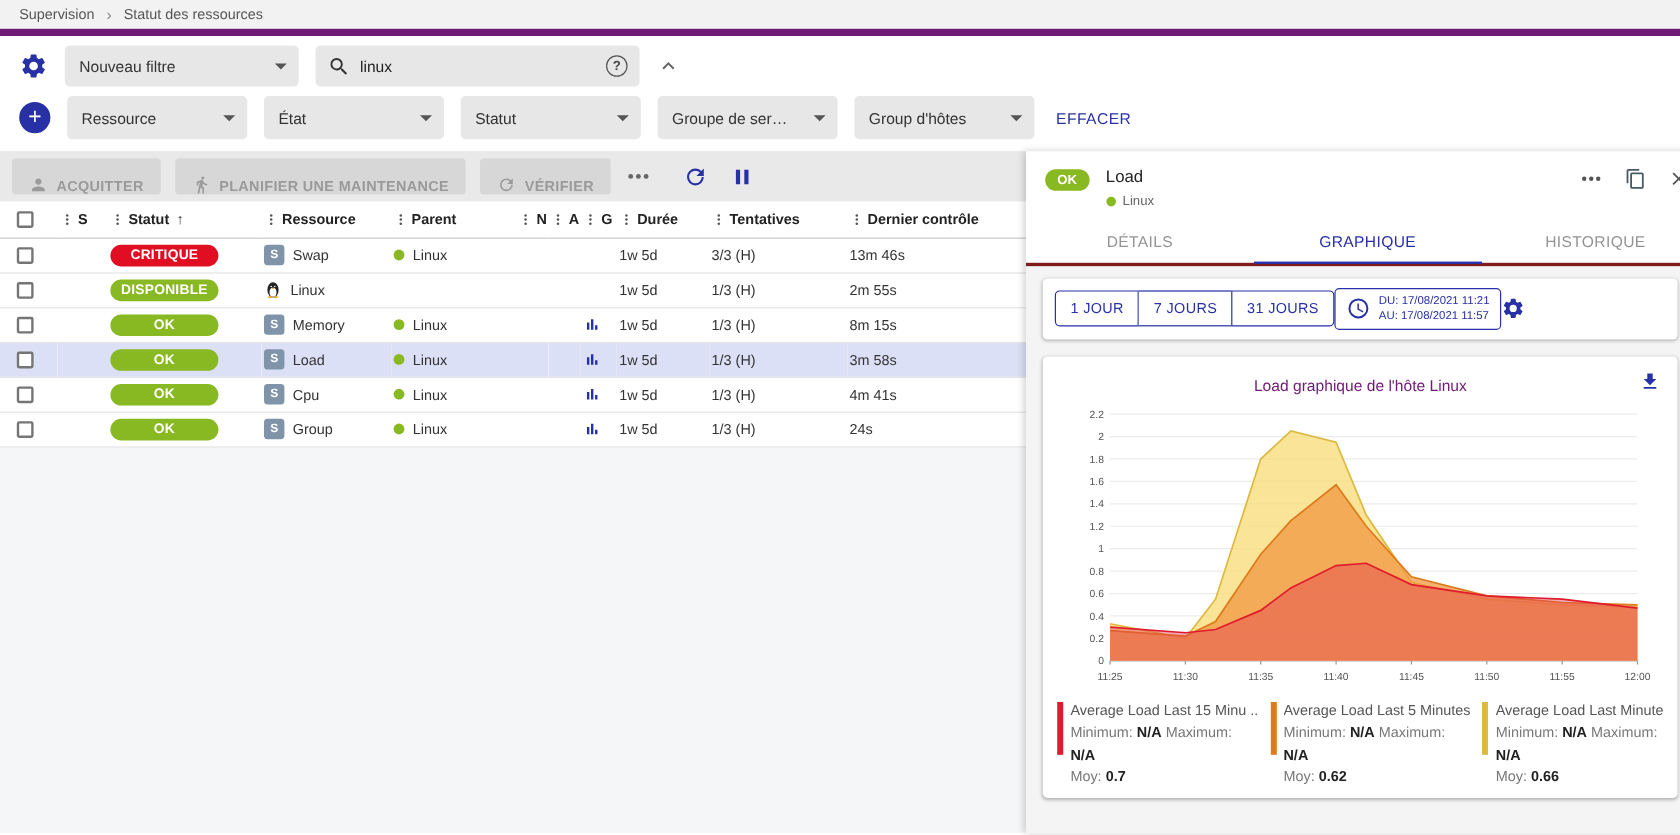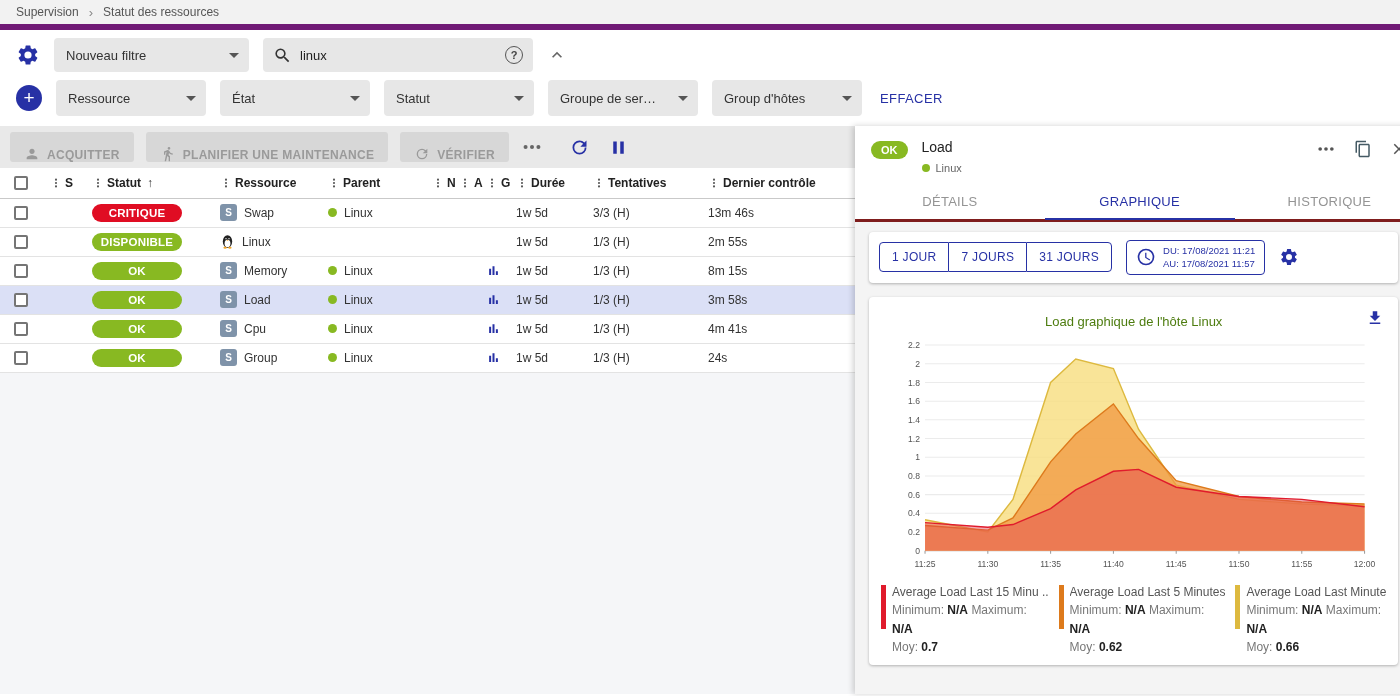"1 JOUR" .time-card { gap: 14px -> none }
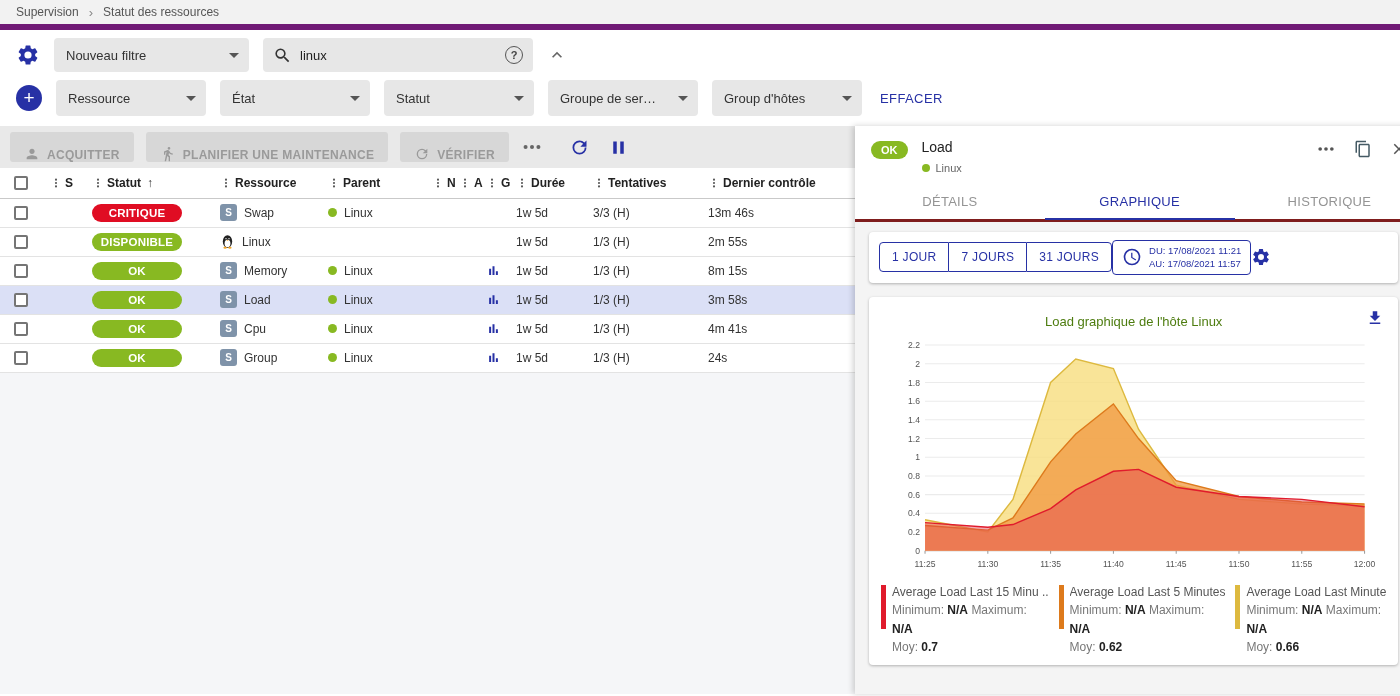"Load graphique de l'hôte Linux" .chart-title { color: #4d7c0f -> #701a75 }
